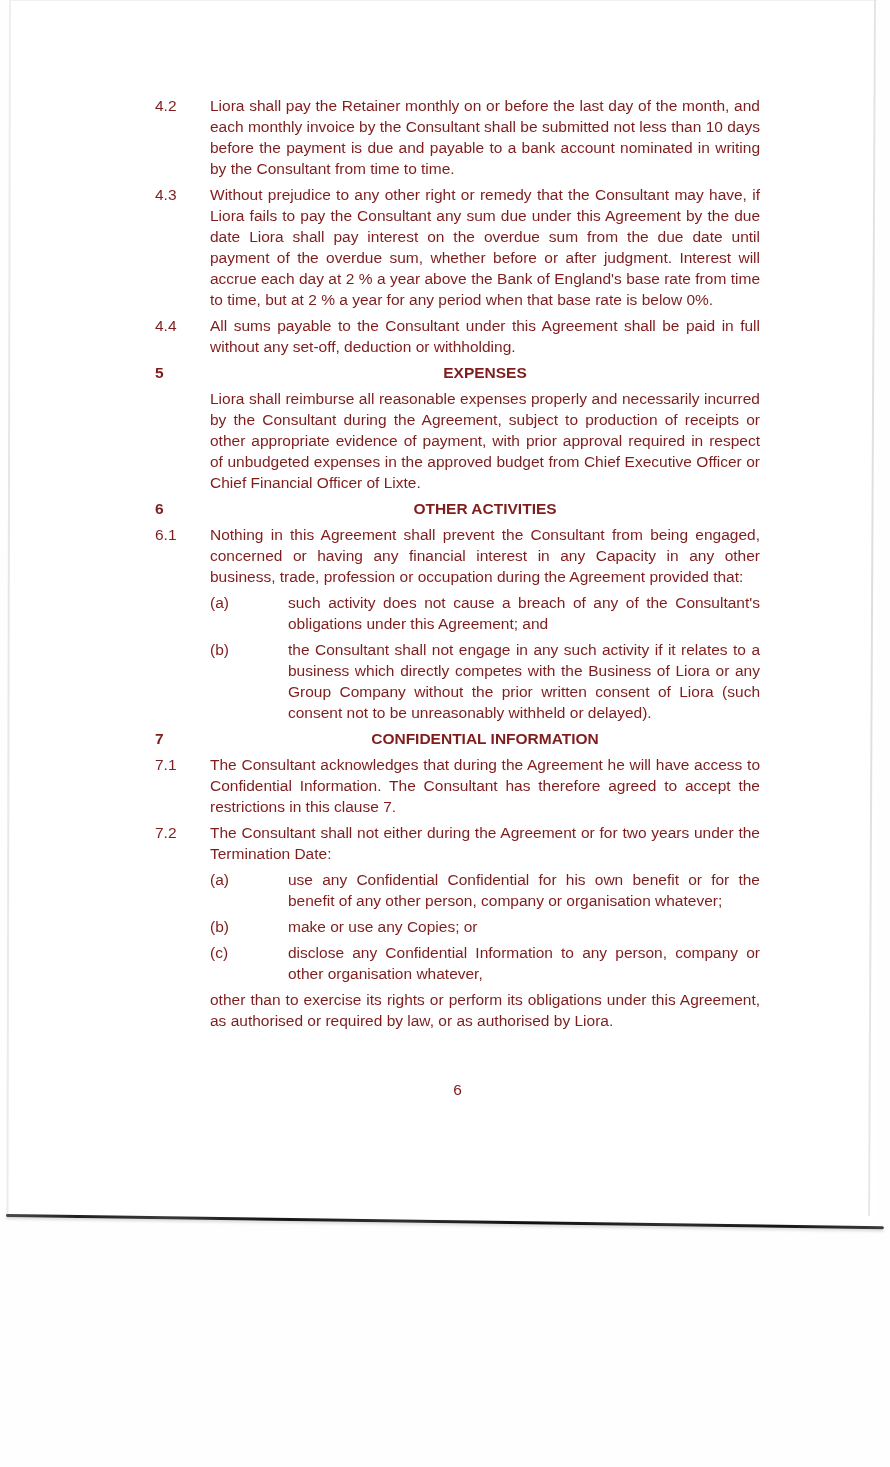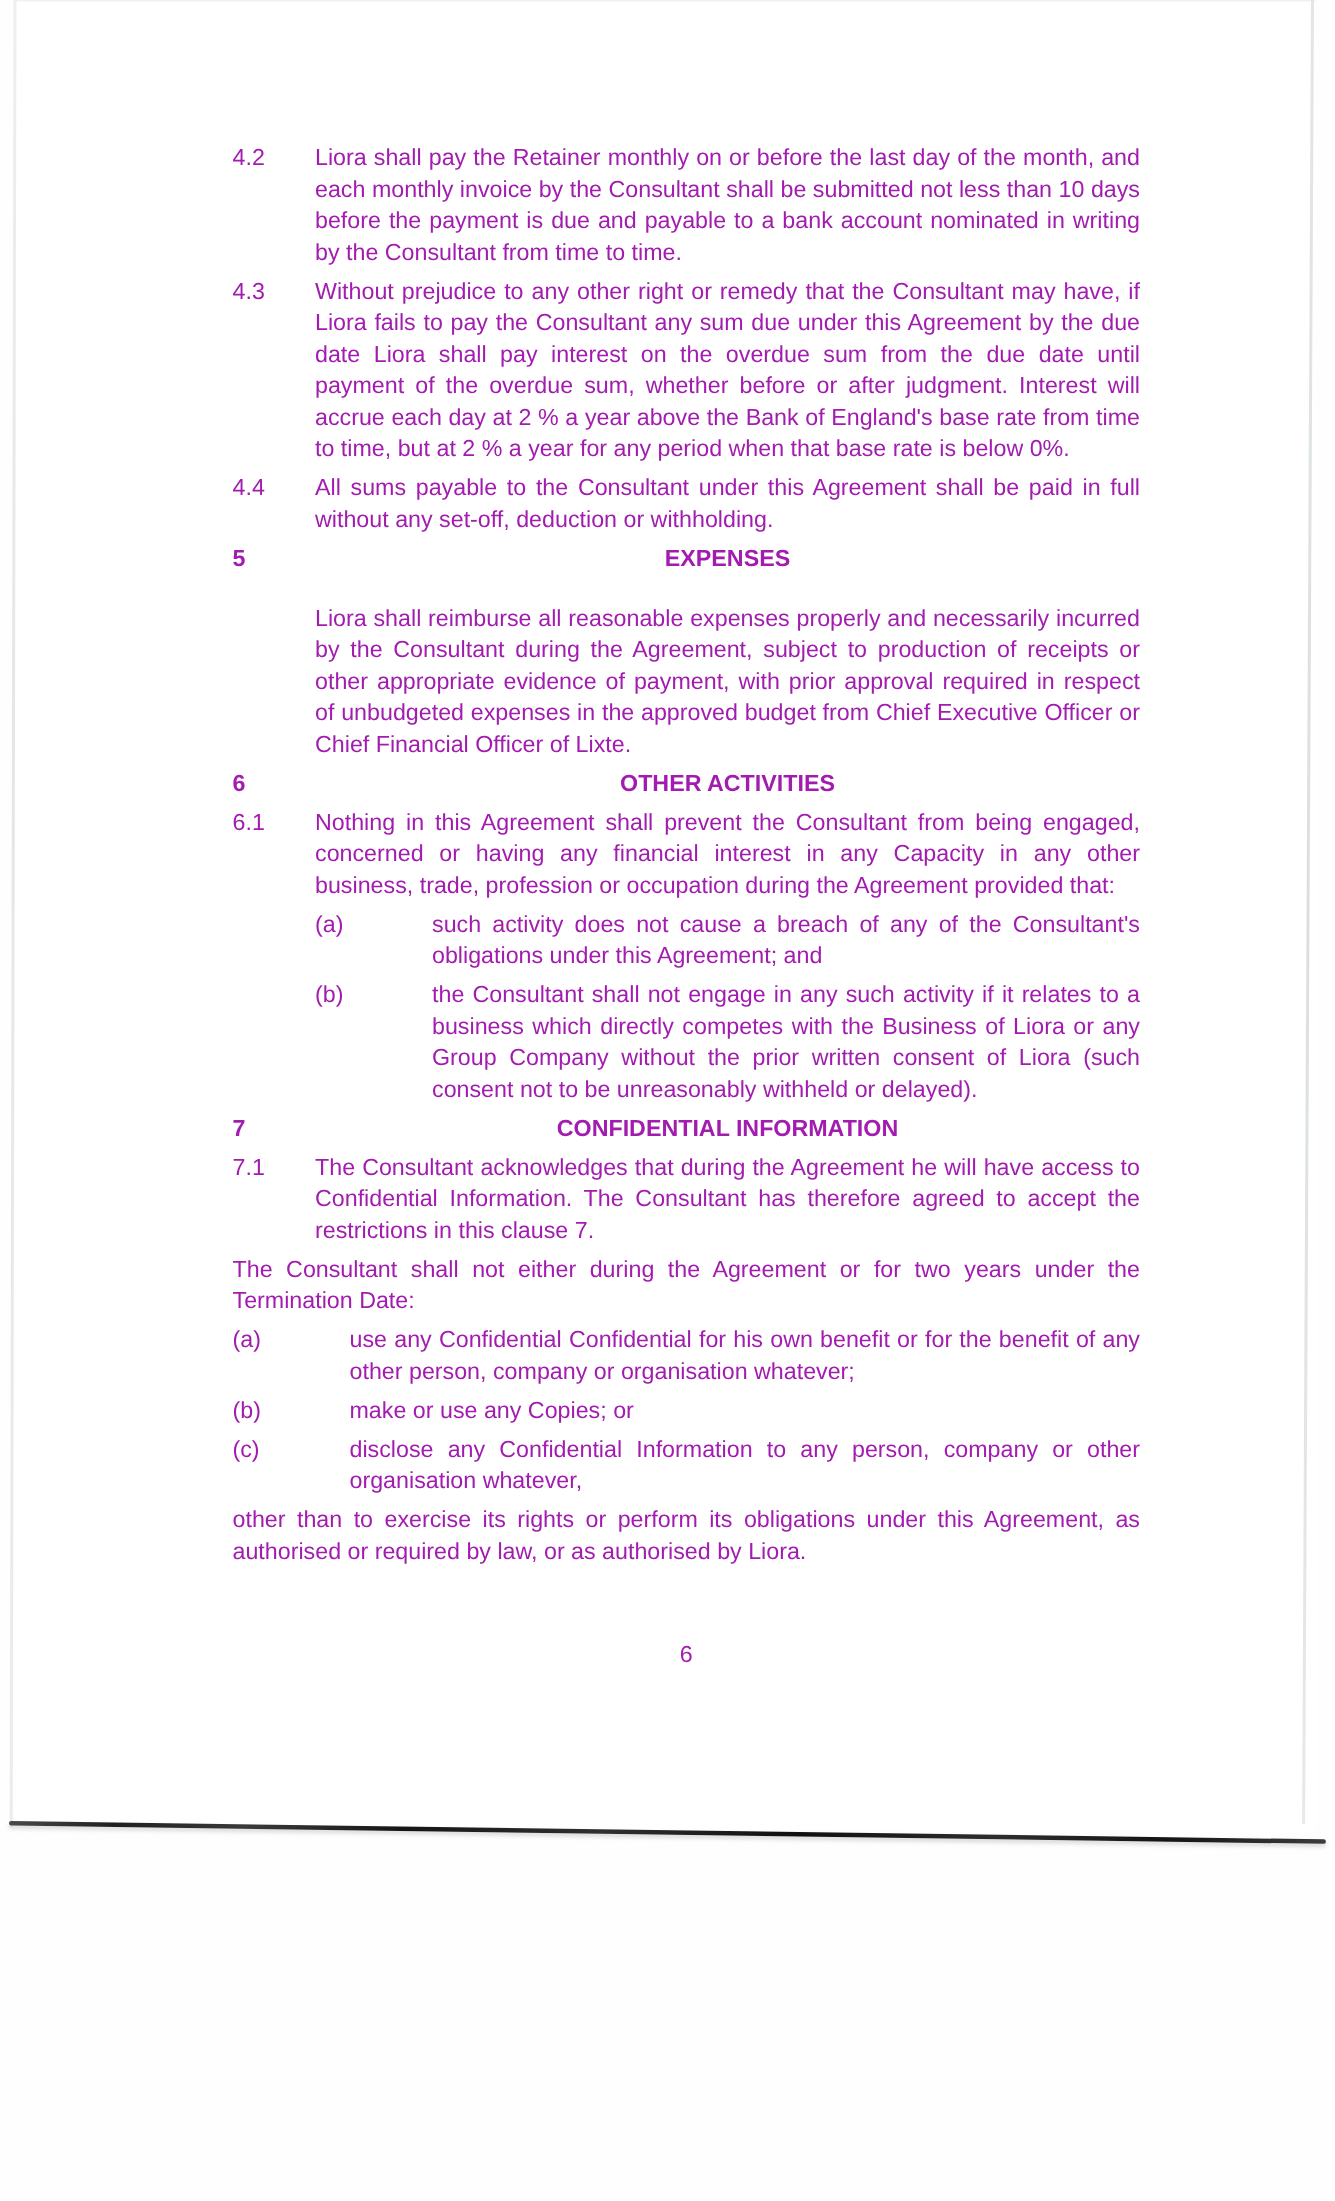"4.2" .doc { color: #a21caf -> #7f1d1d }
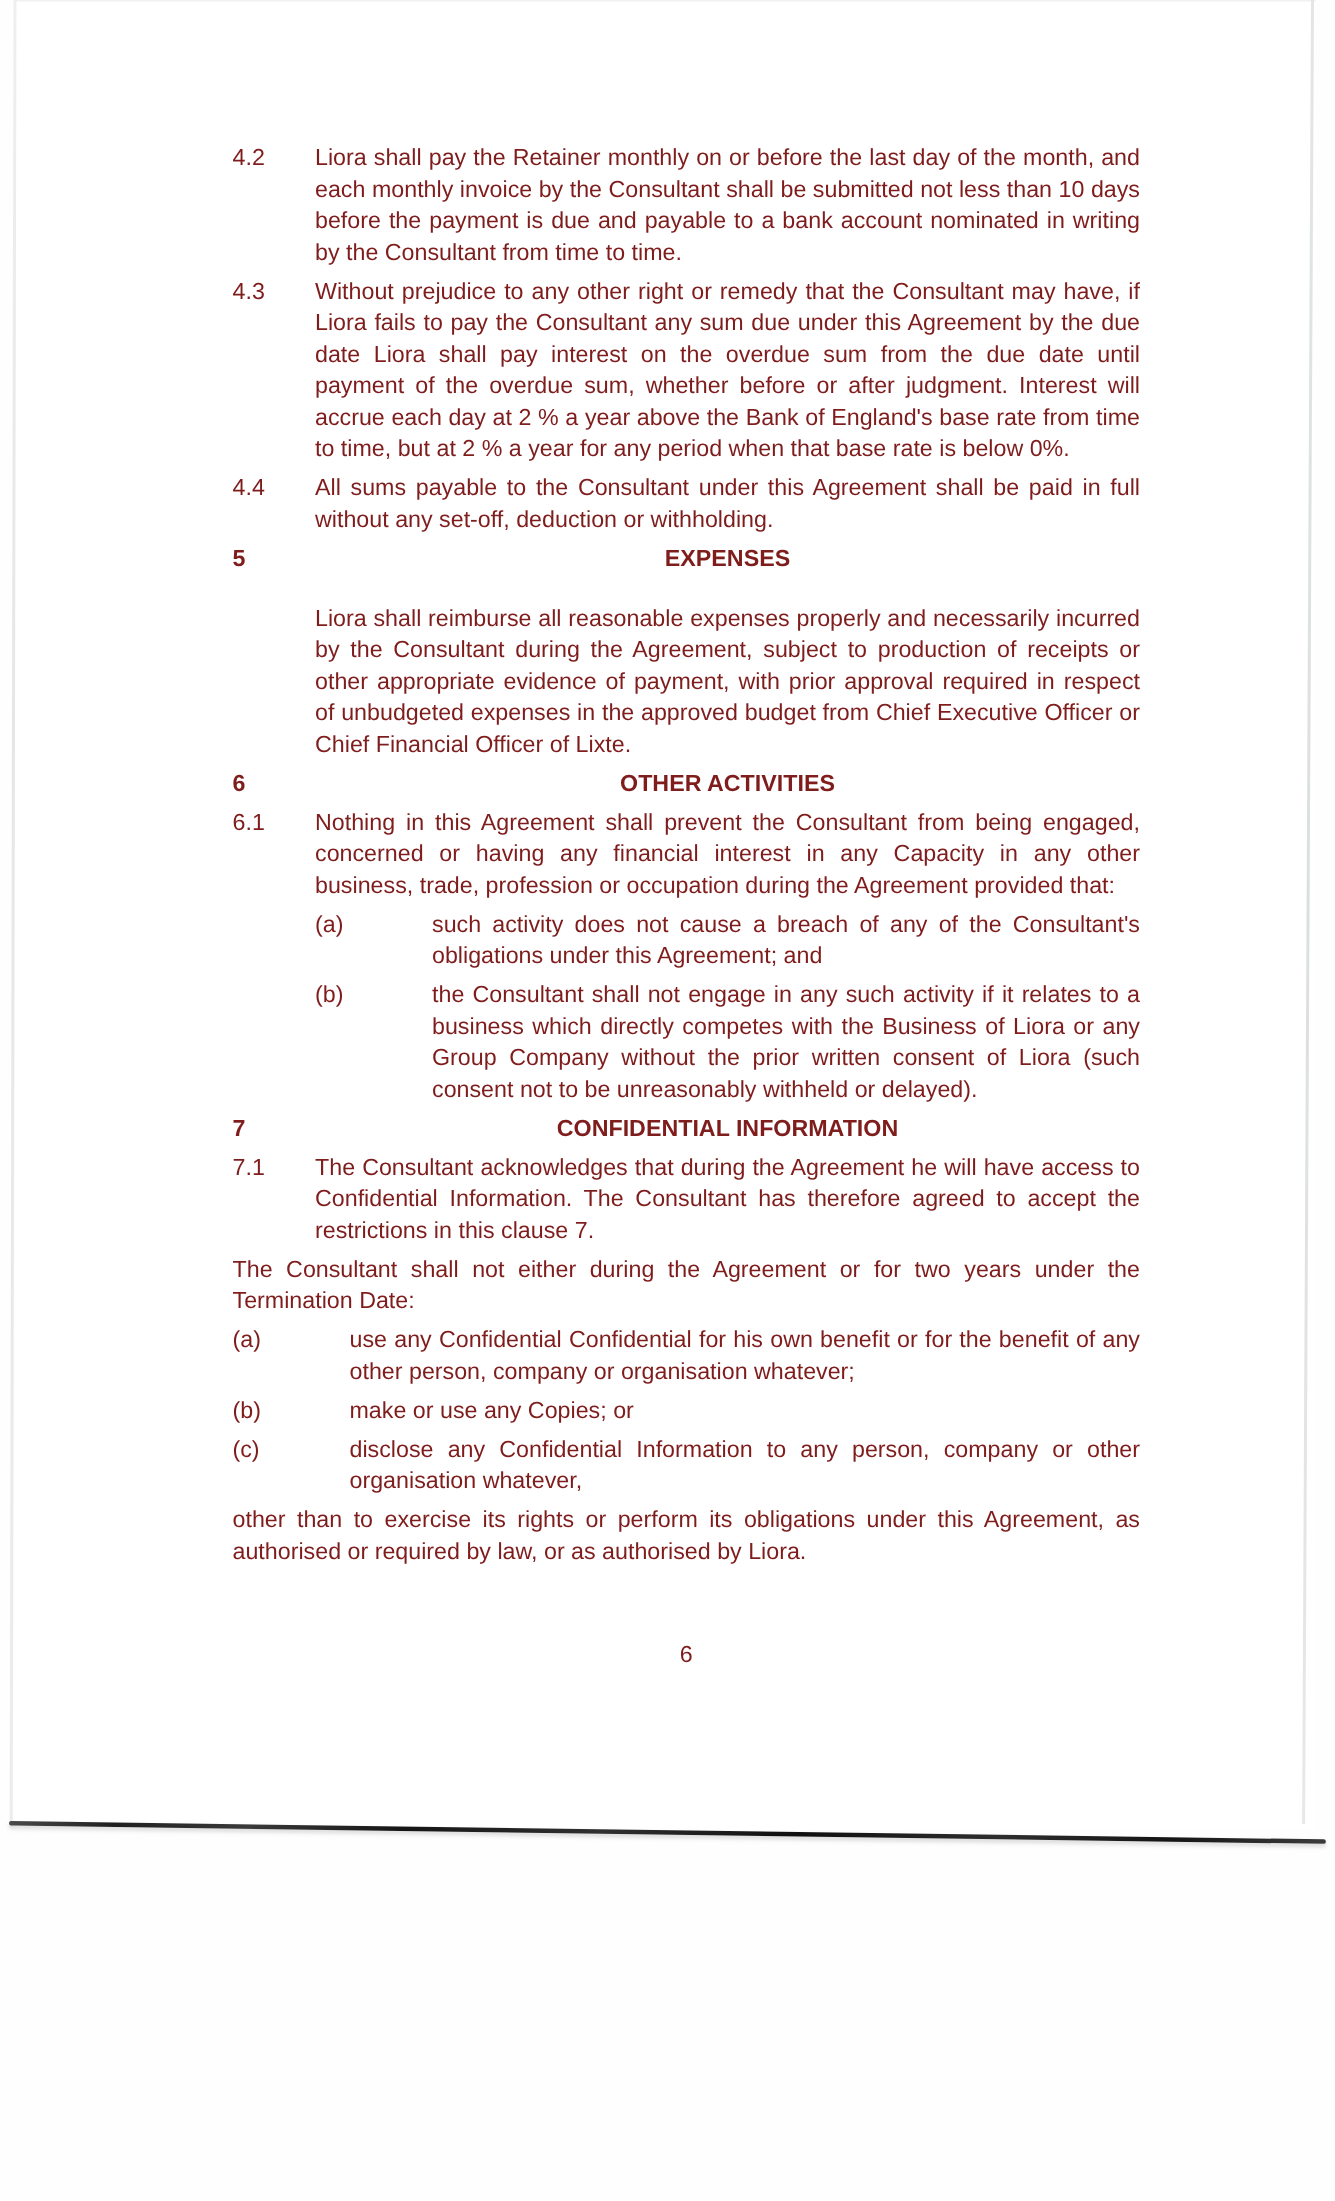"Liora shall reimburse all reasonable" .heading-para { margin-top: 19px -> 5px }
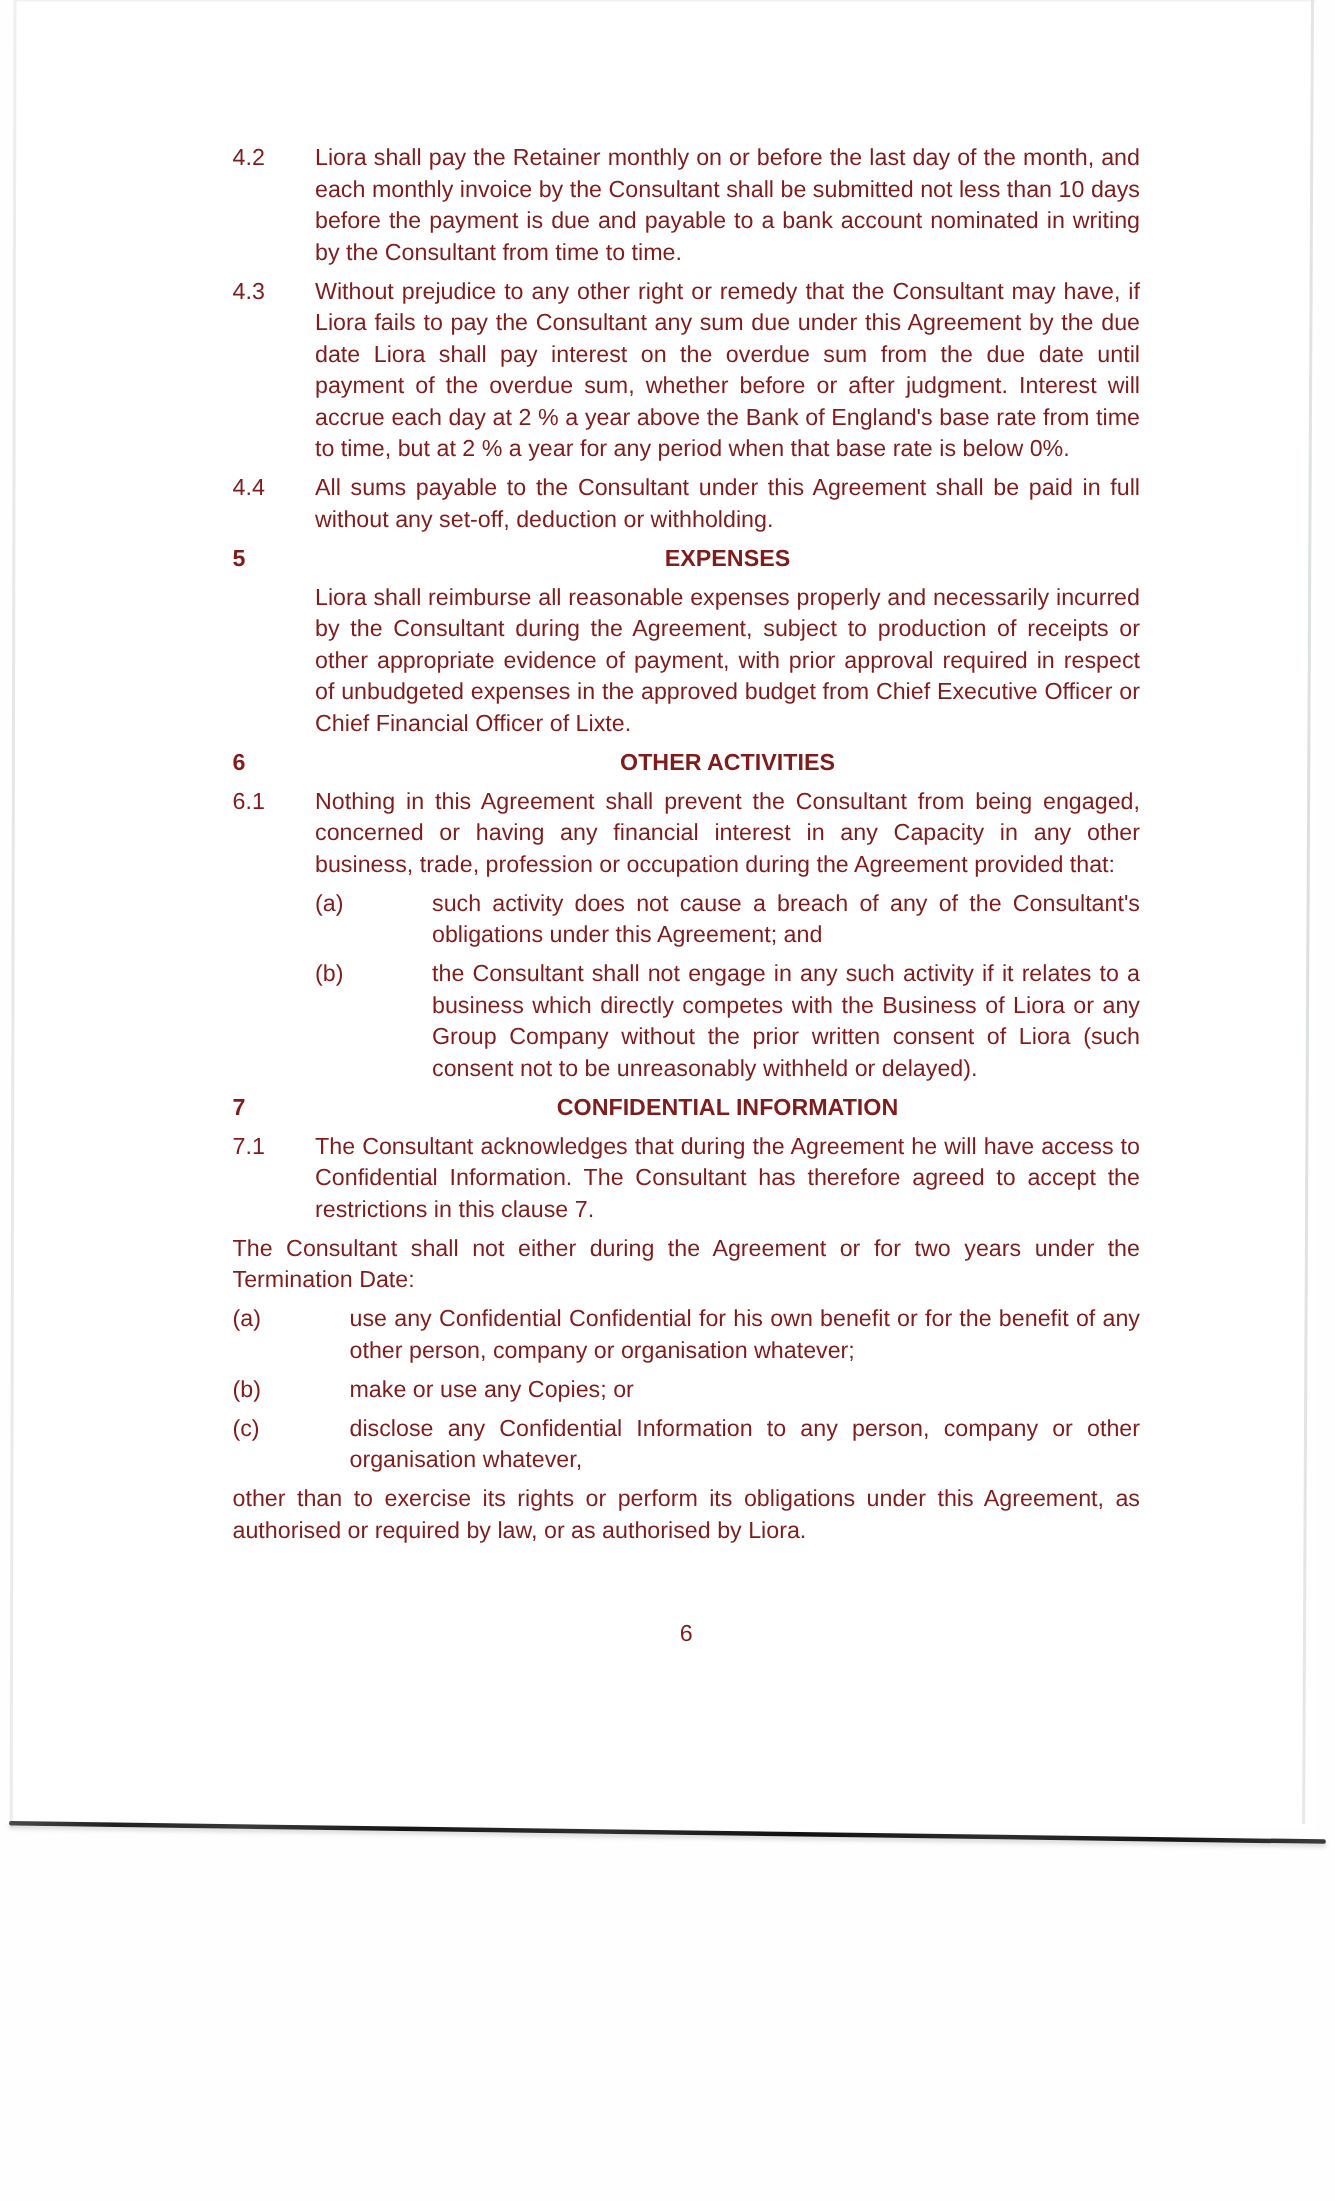"7.2" div.clause-num { html: none -> <div>7.2</div> }
